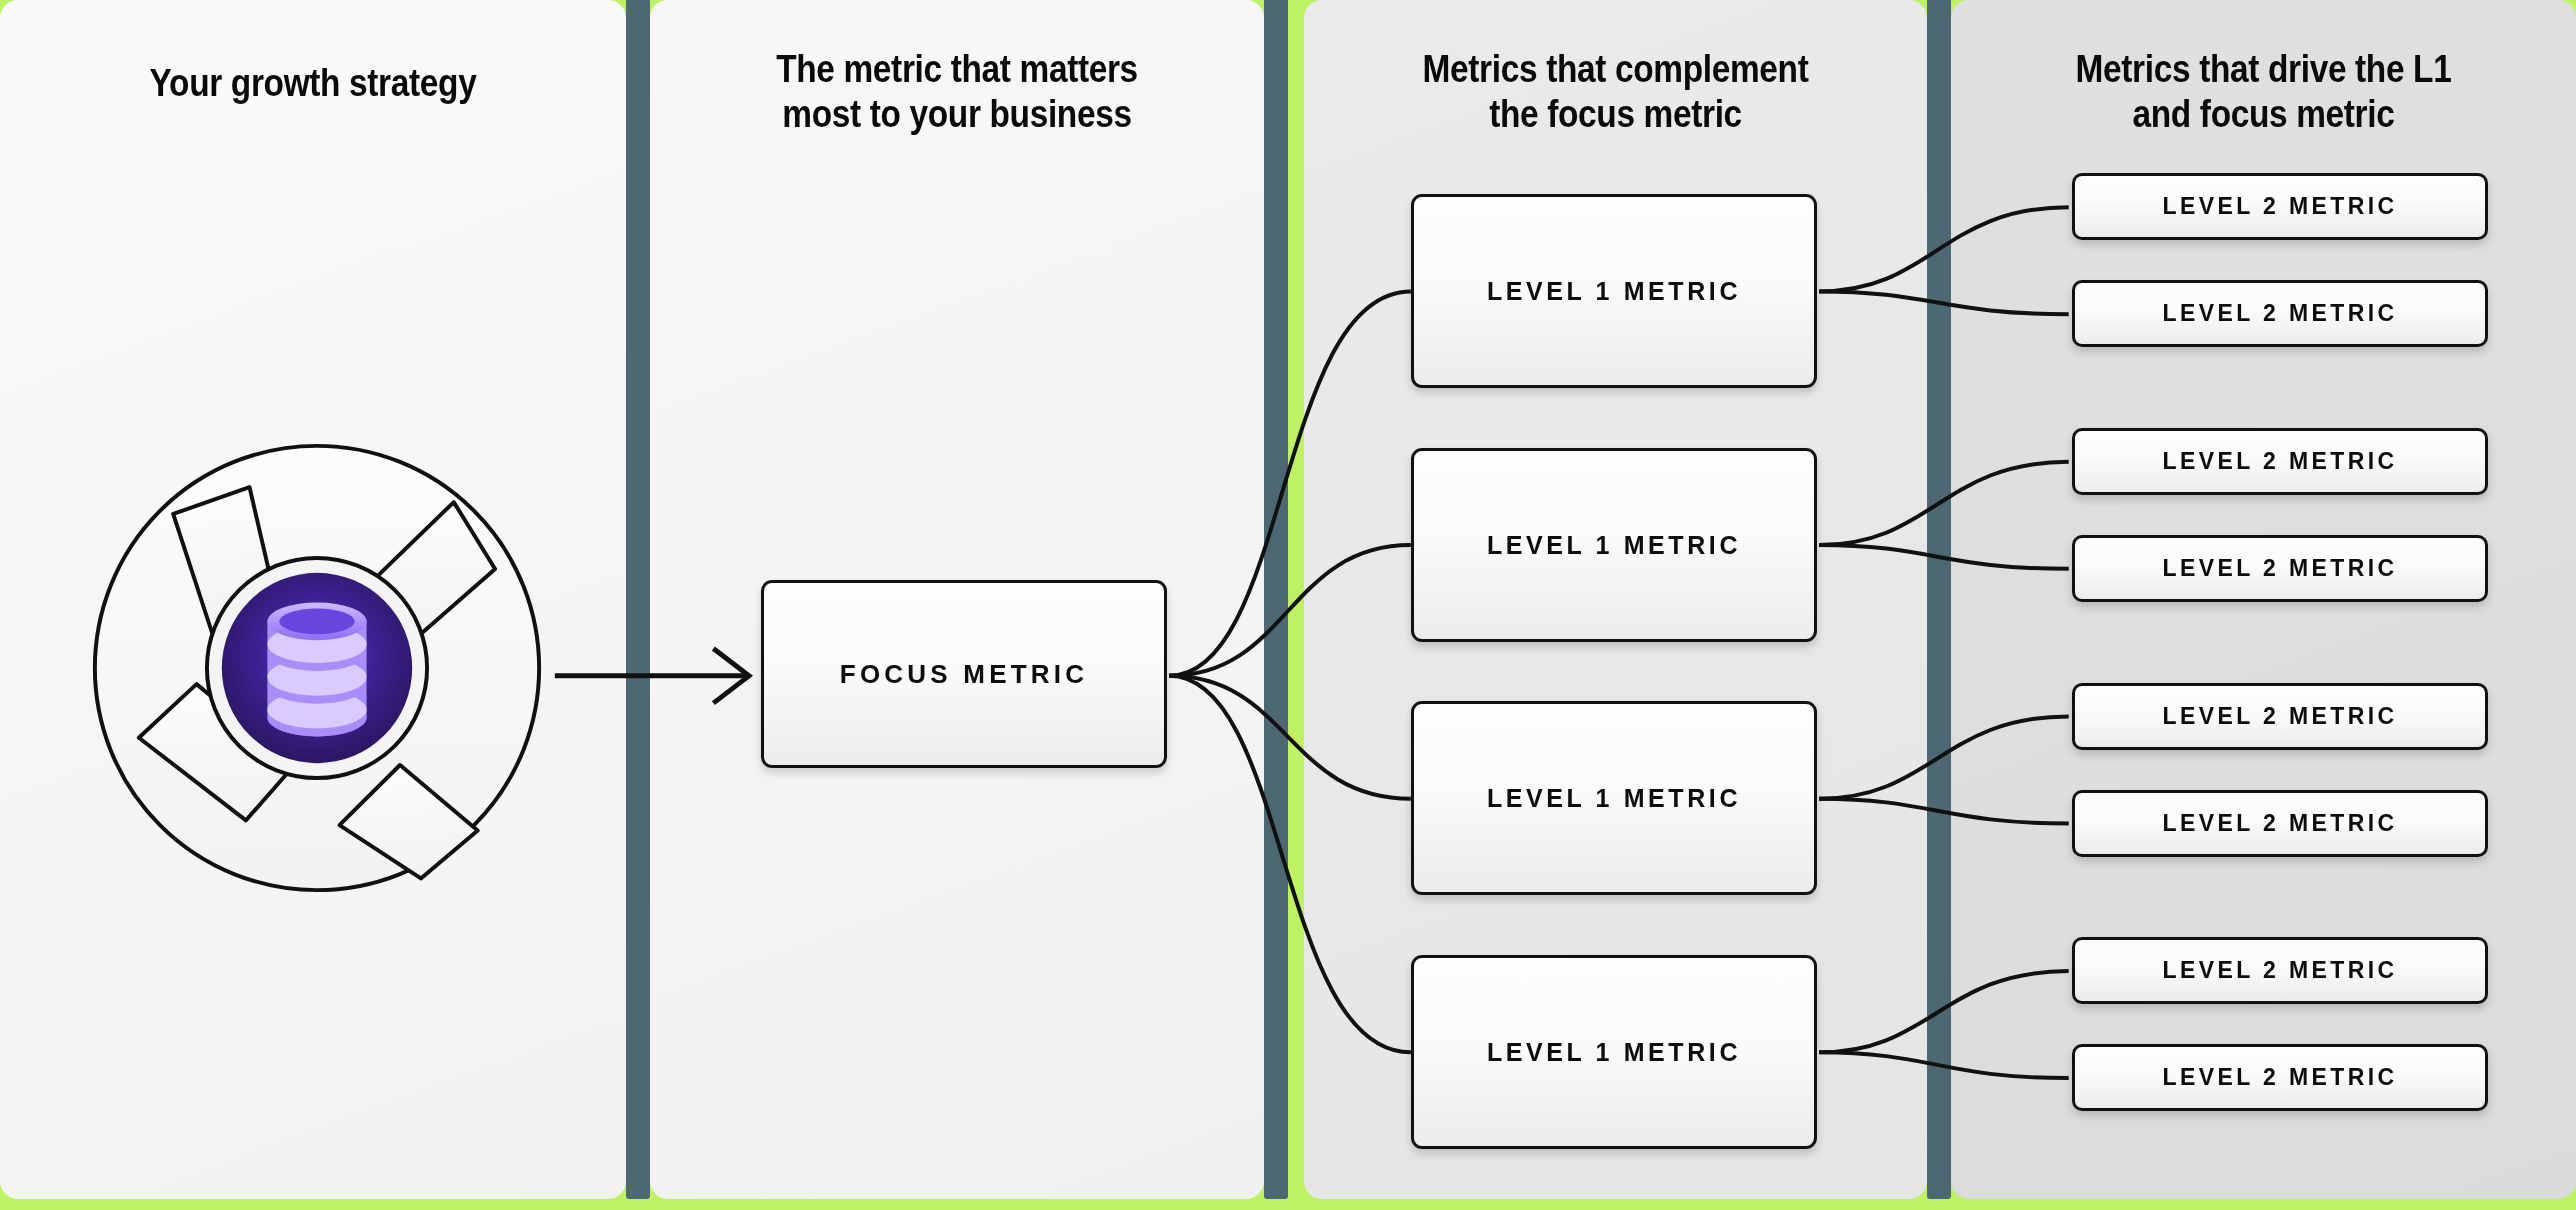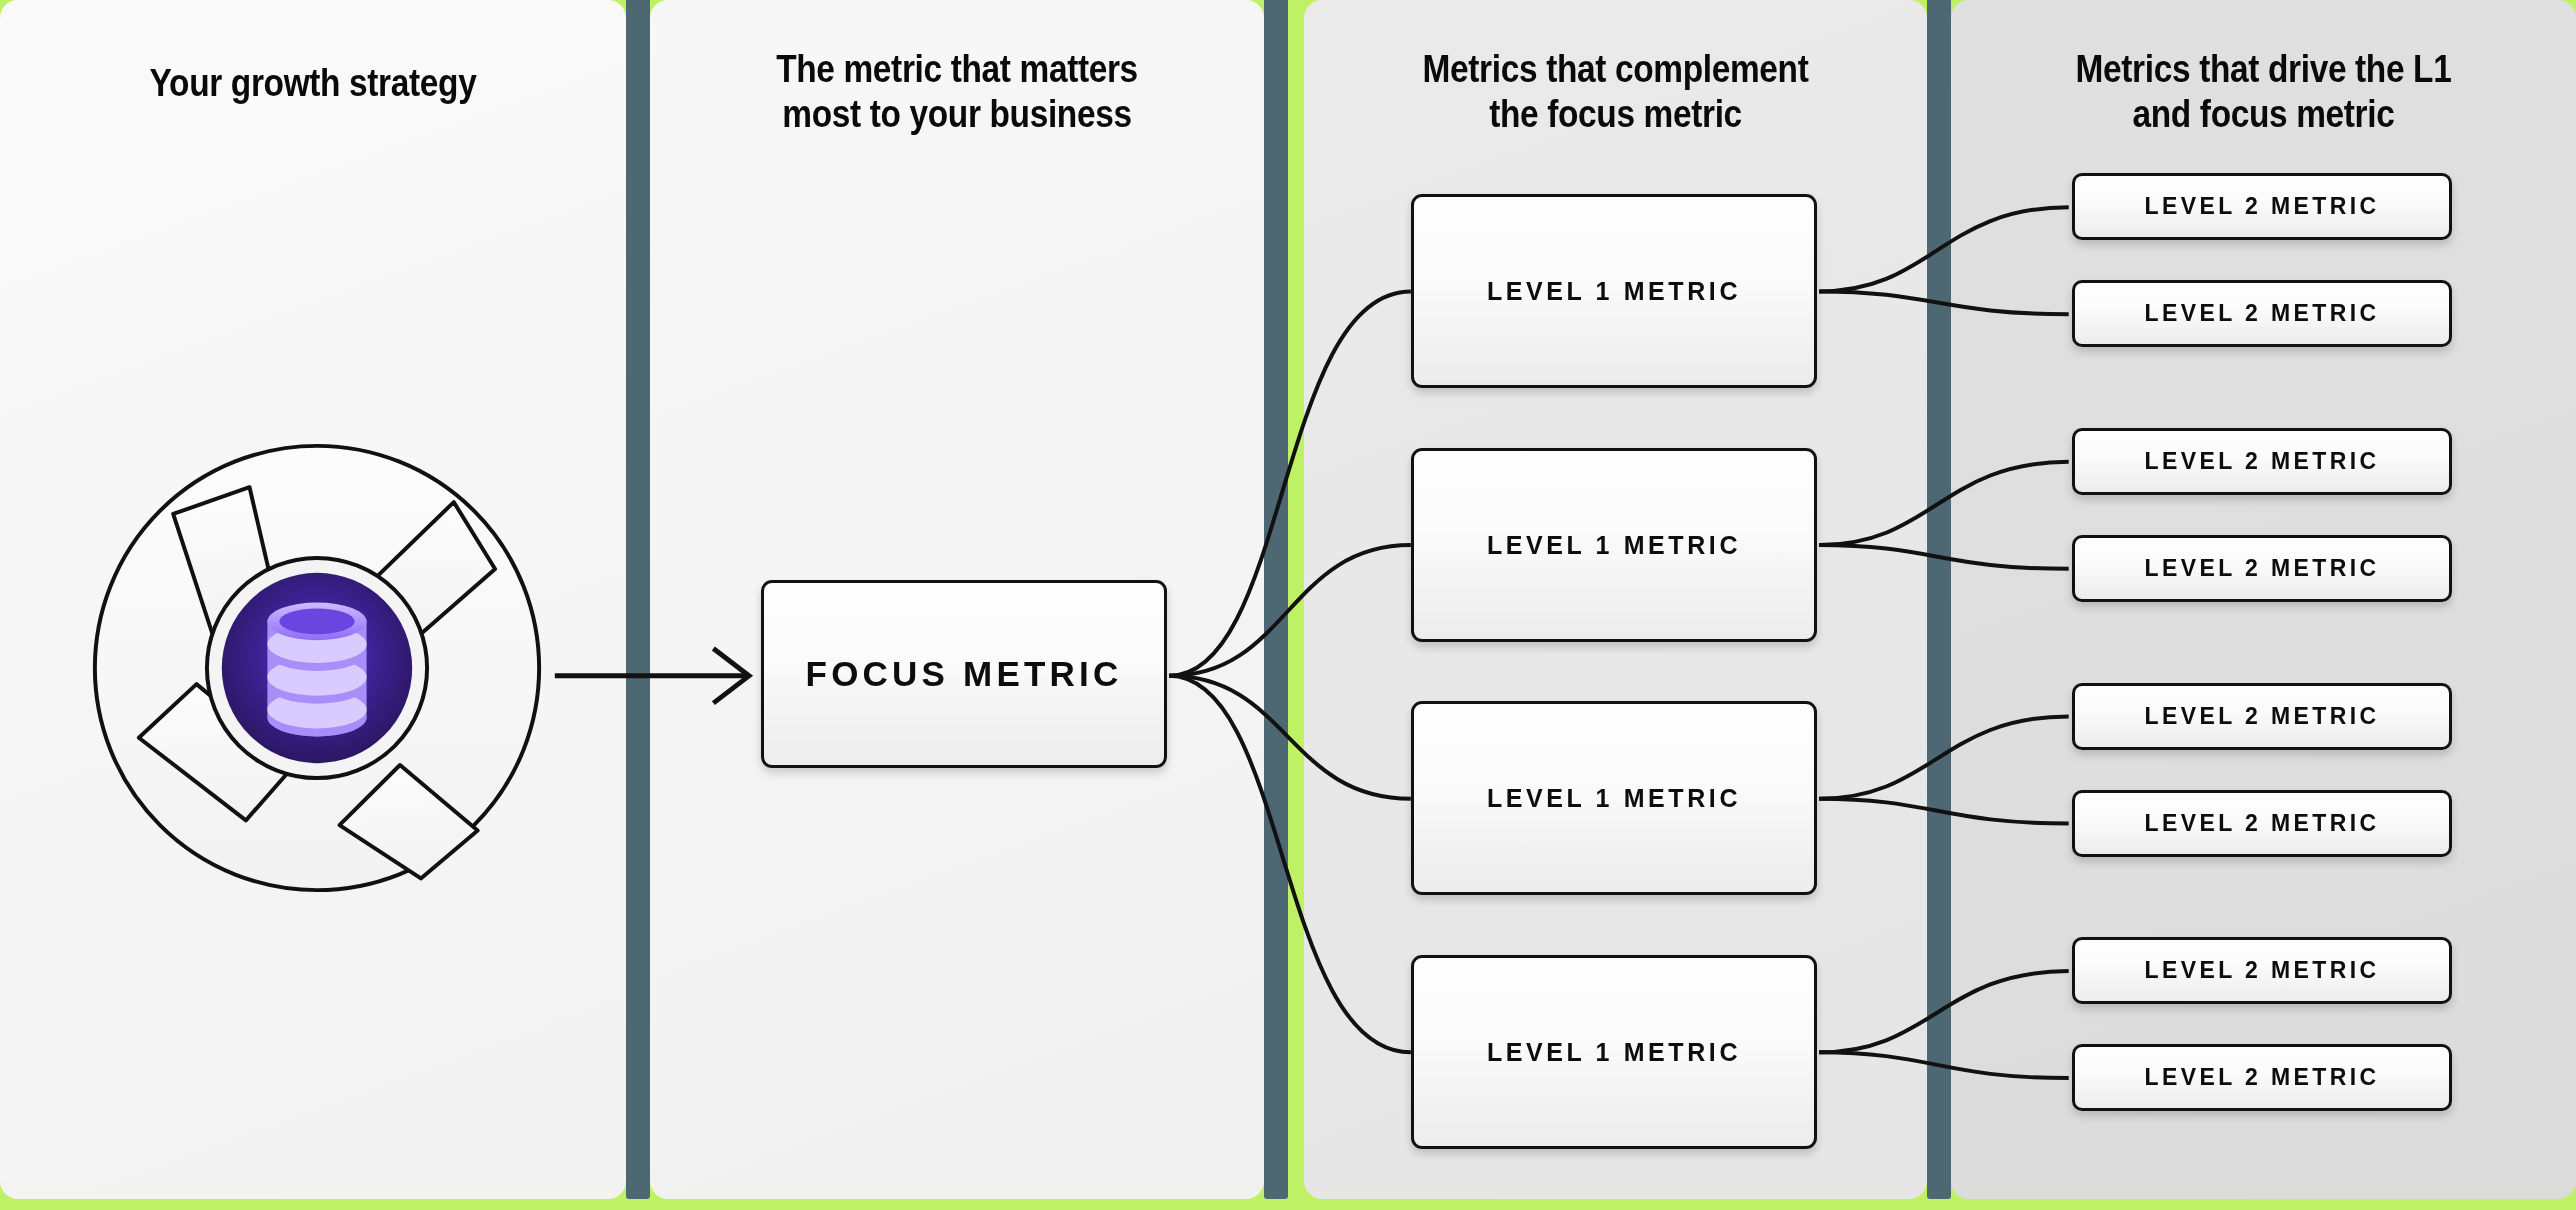"LEVEL 2 METRIC" .mbox.l2 { width: 380px -> 416px }
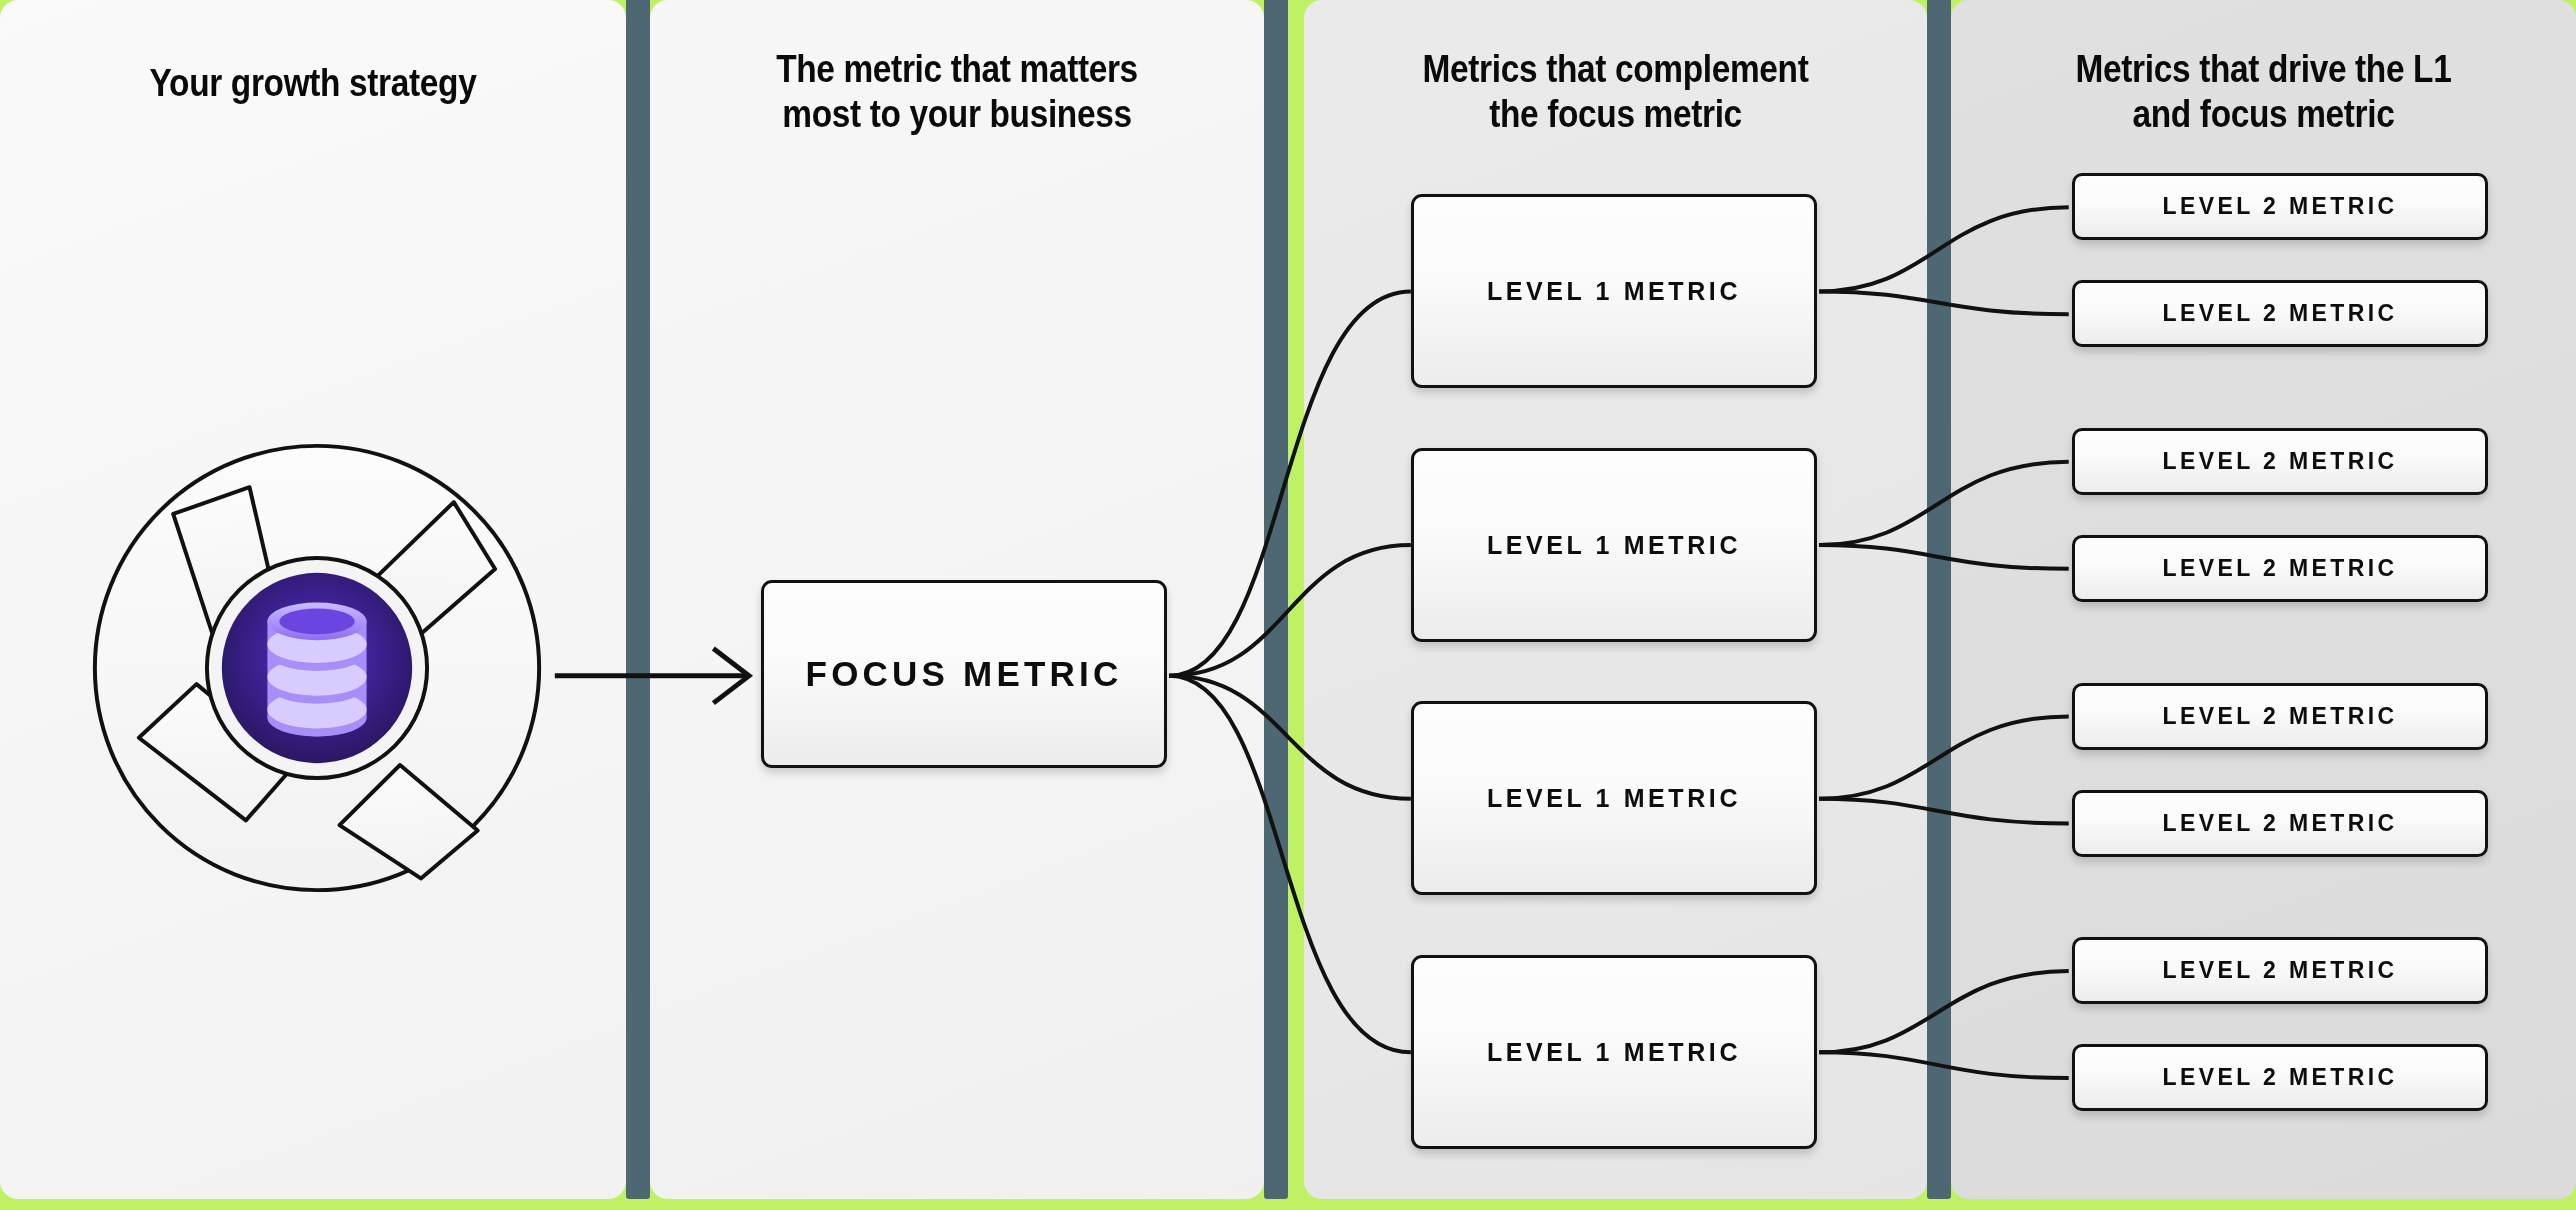"FOCUS METRIC" .mbox.focus { font-size: 35px -> 26px }
